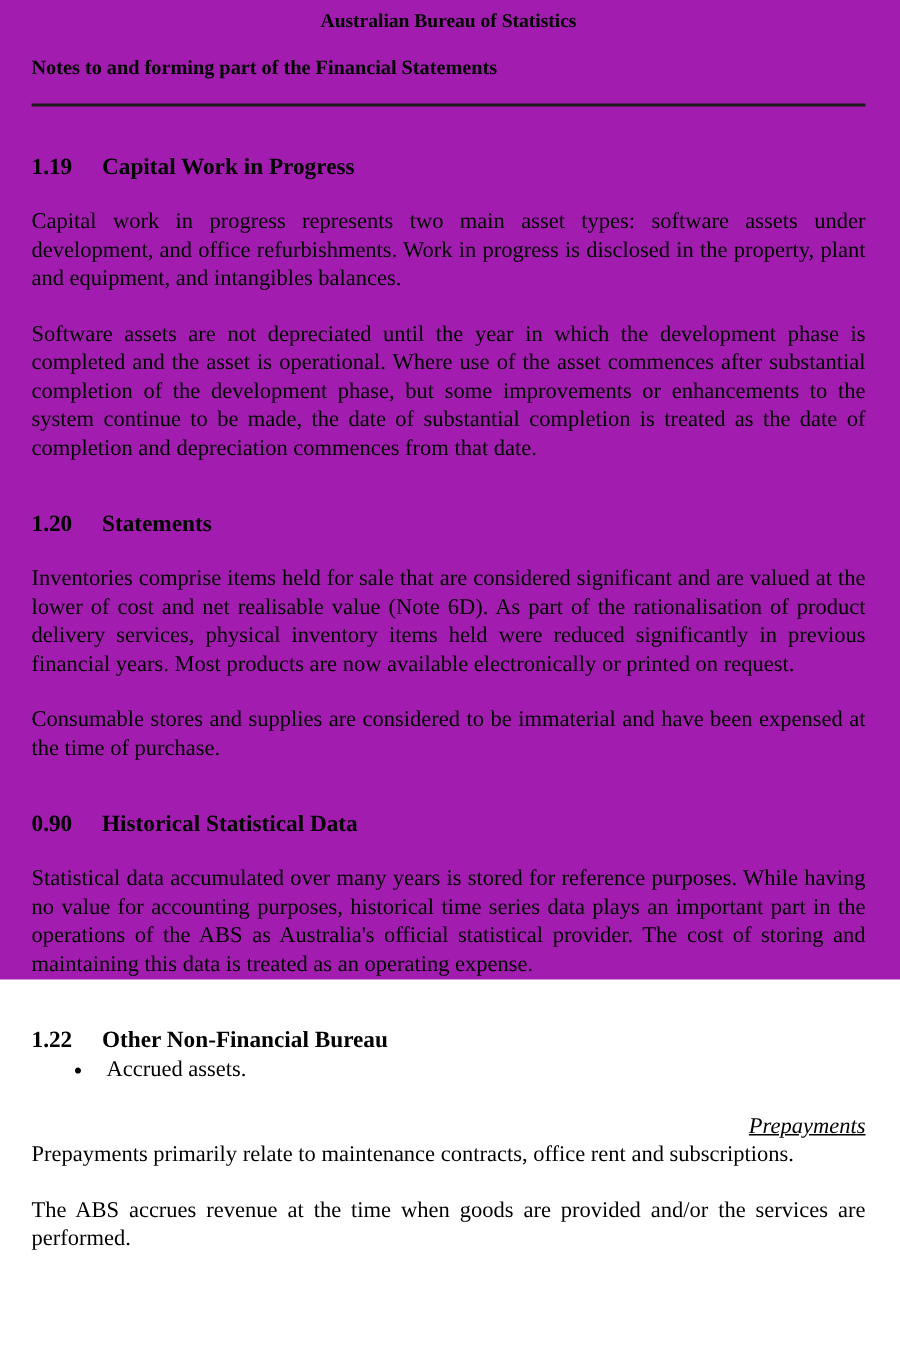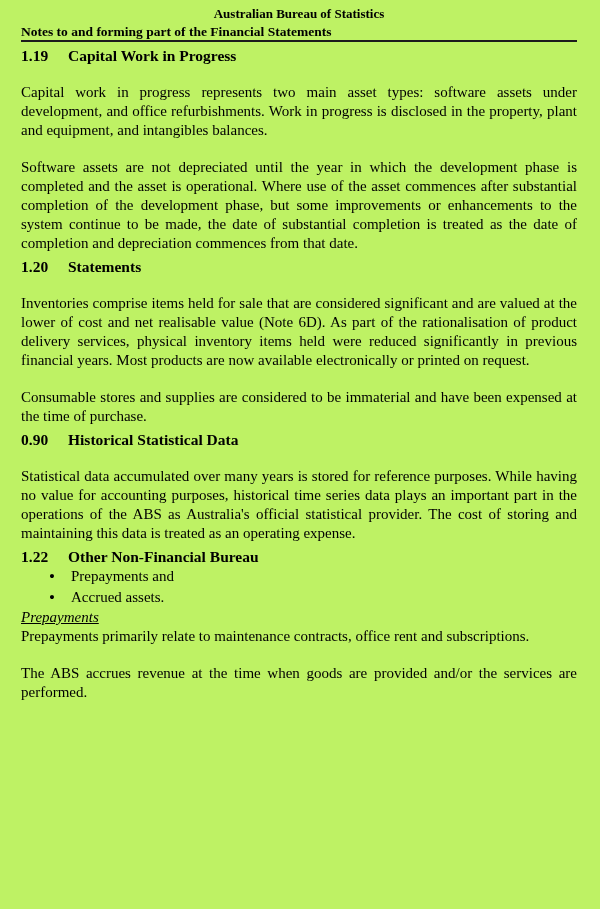"Australian Bureau of Statistics" .page { background: #bef264 -> #a21caf; height: 909px -> 653px }
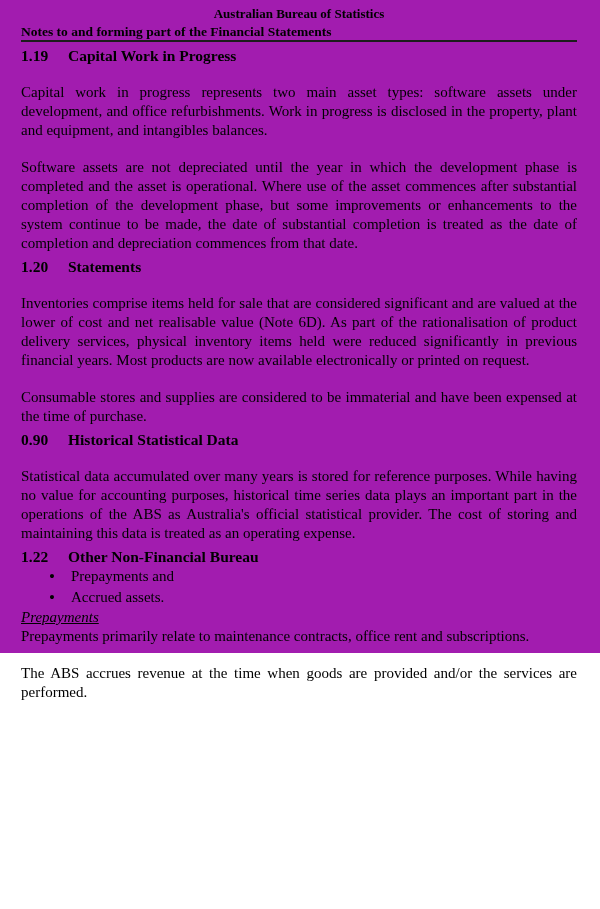"Notes to and forming part" .doc-subheader { margin-top: 2px -> 15px; padding-bottom: 0 -> 16px }
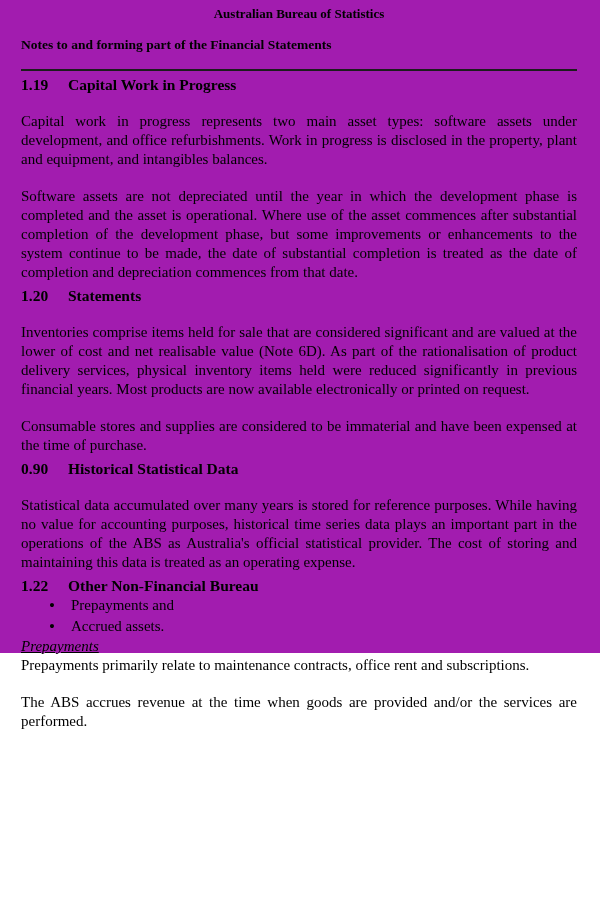"1.19 Capital Work in Progress" .sec-heading { margin-top: 4px -> 31px }
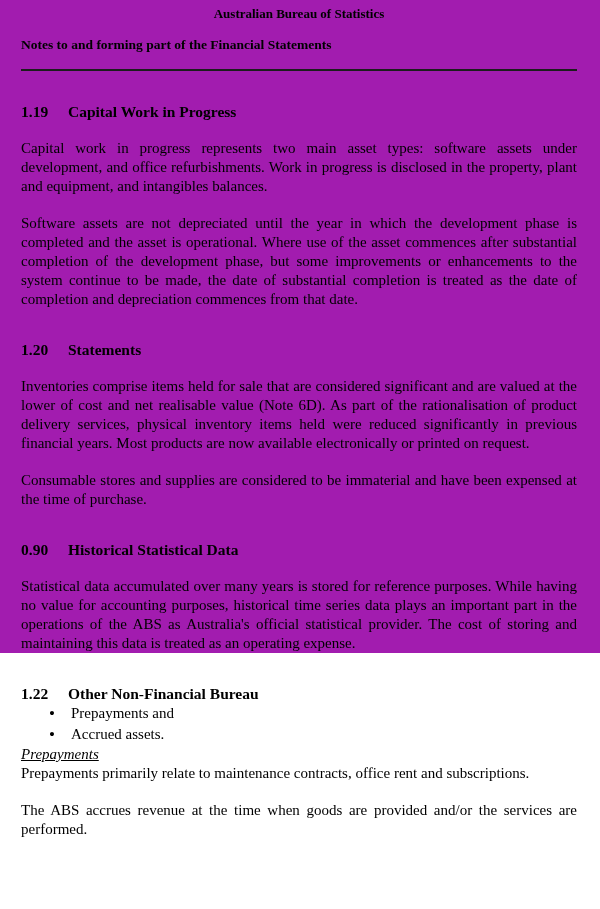"Prepayments and" li { html: <li>Prepayments and</li> -> none }
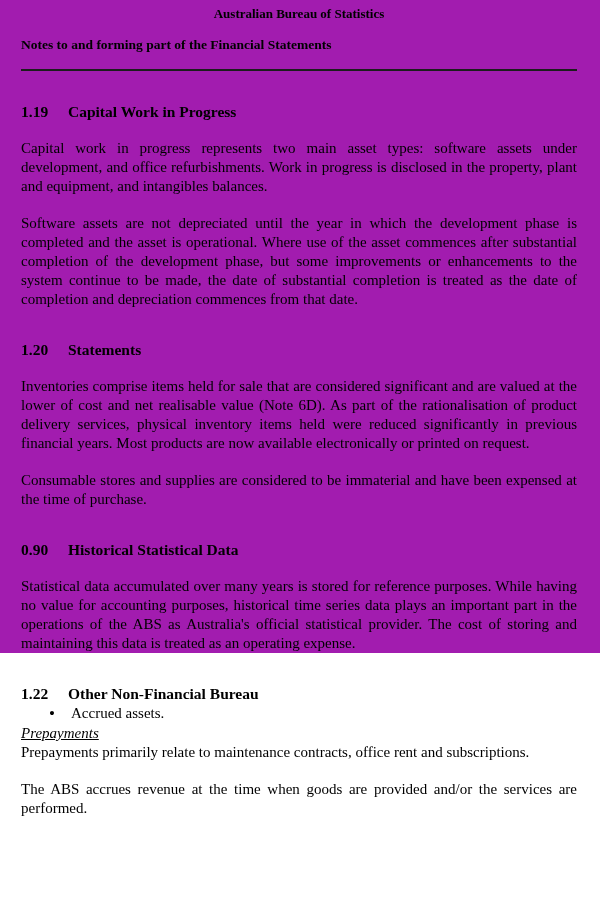"Prepayments" .sub-heading { margin-top: none -> 18px; text-align: none -> right }
